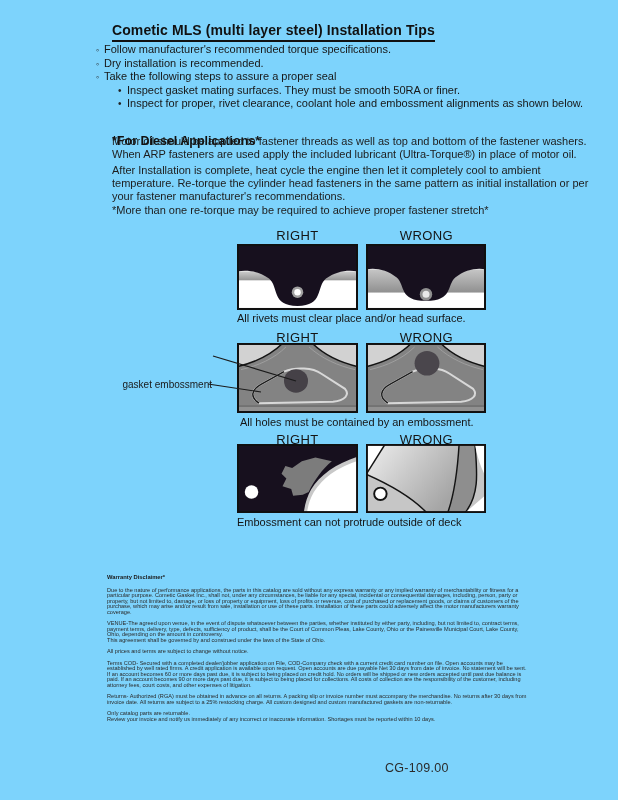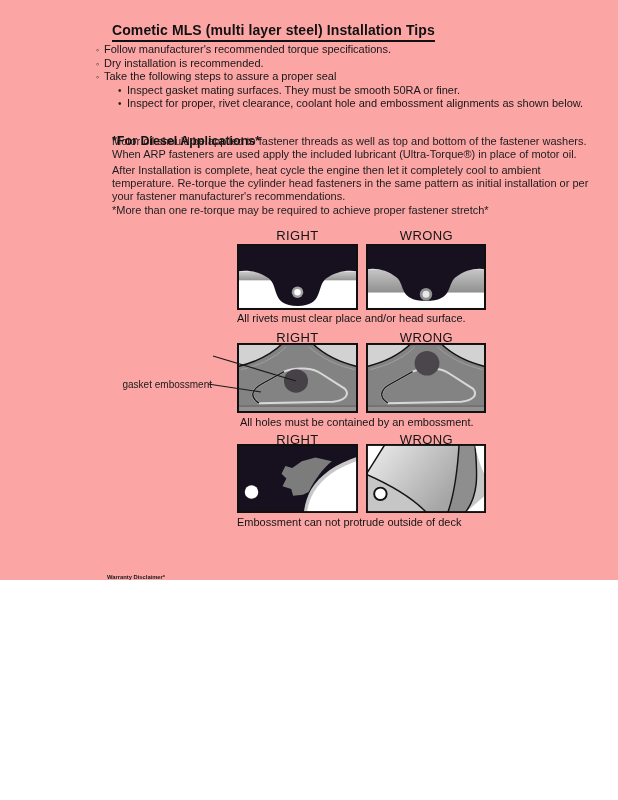"Cometic MLS (multi layer steel)" .page { background: #fca5a5 -> #7dd3fc; height: 580px -> 800px }
